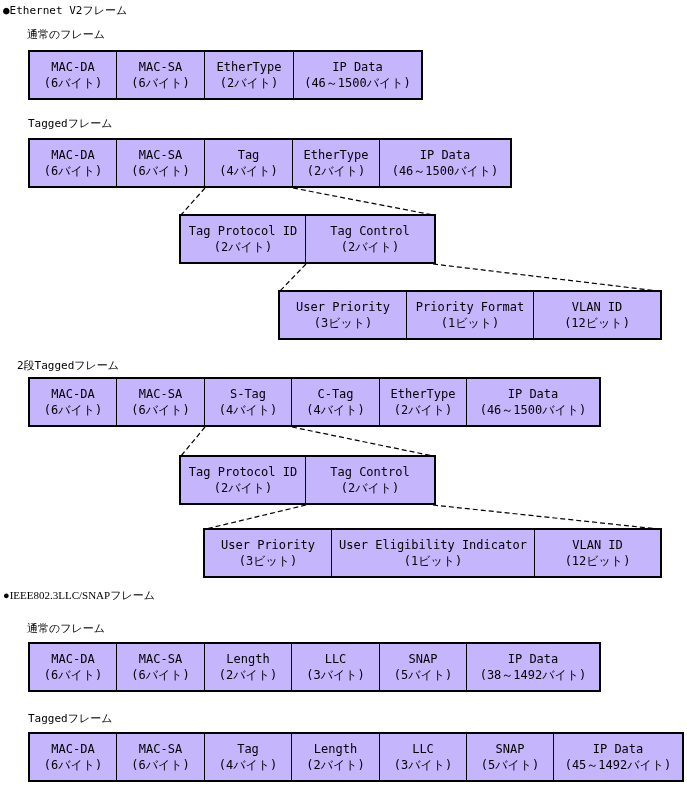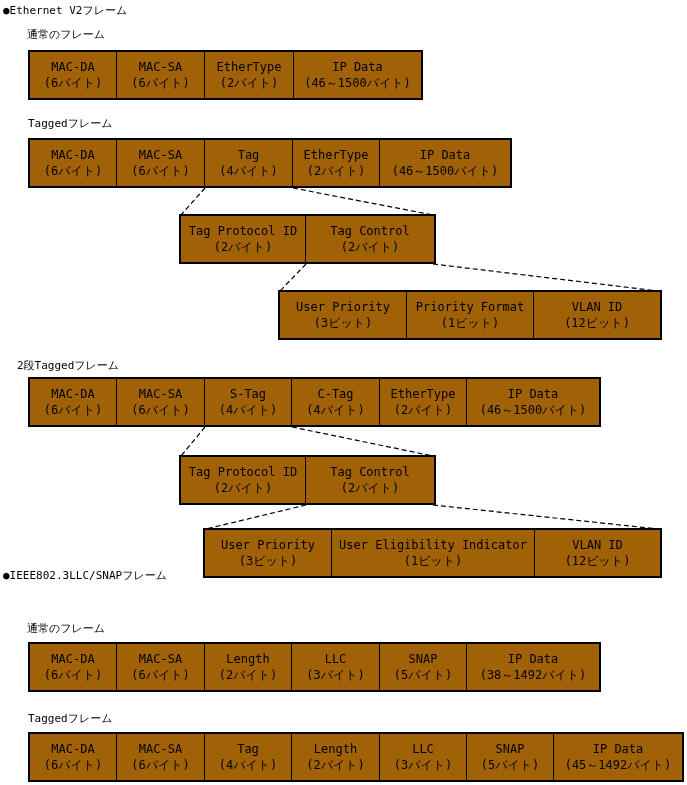"MAC-DA" .frame { background: #a16207 -> #c4b5fd }
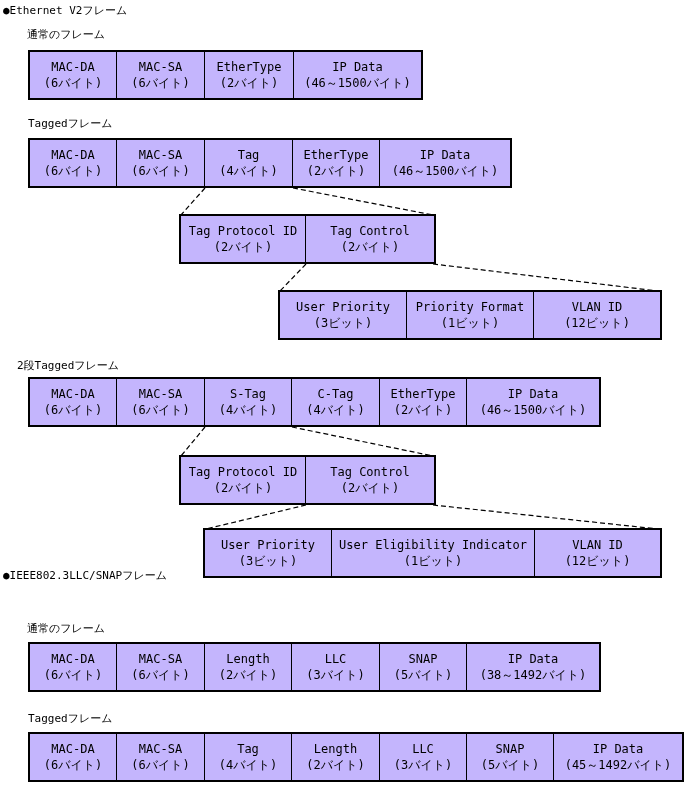"●IEEE802.3LLC/SNAPフレーム" div.lbl { font-family: none -> Liberation Serif, serif; top: 568px -> 588px }
